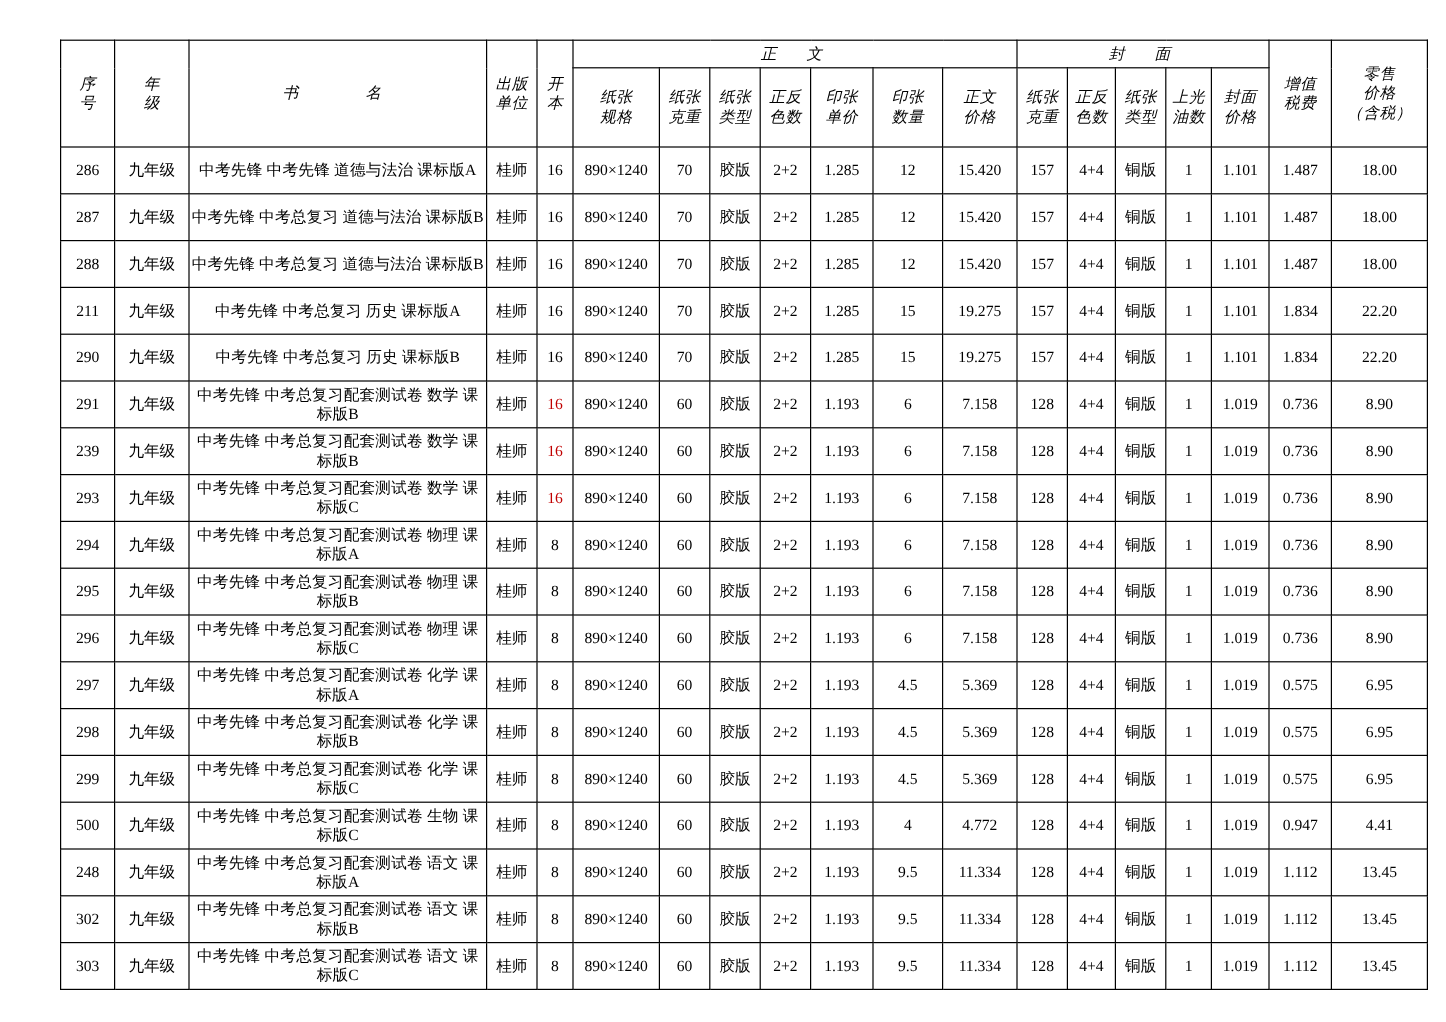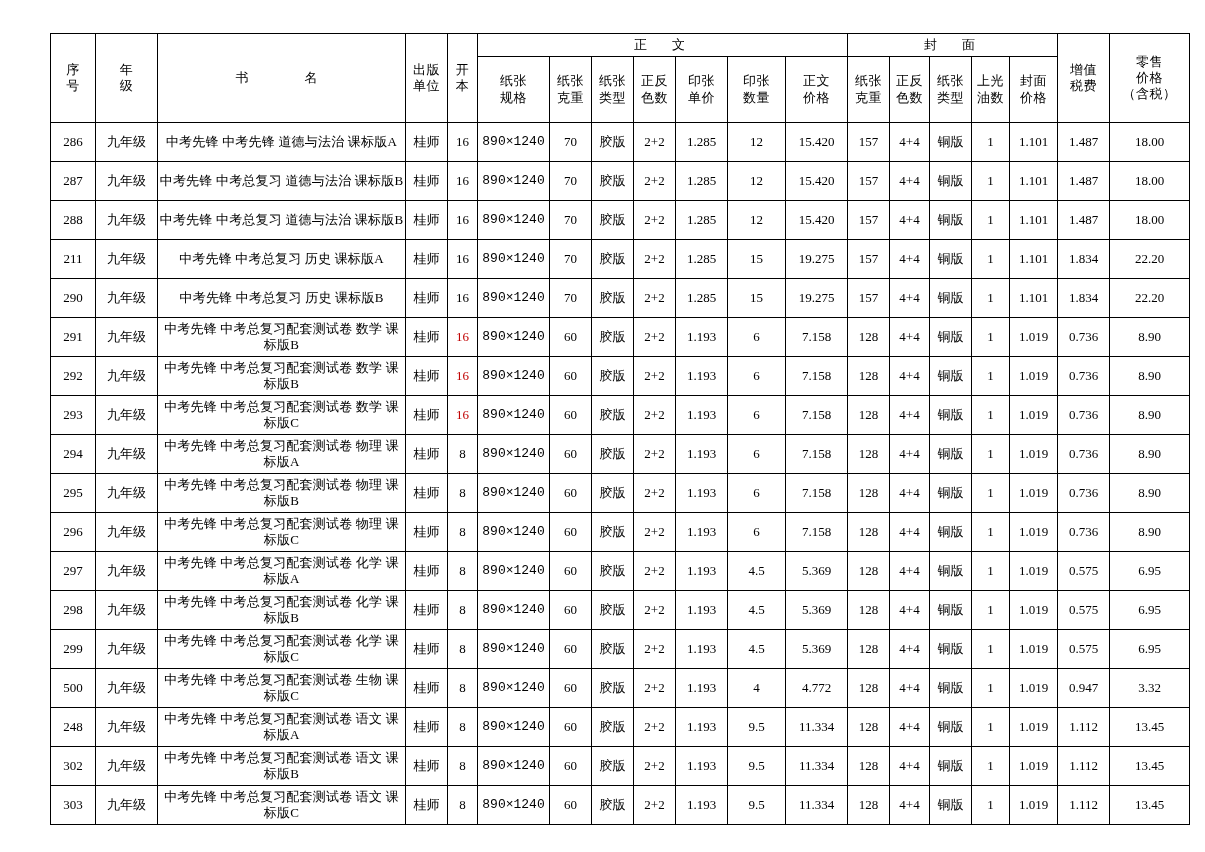"正 文" thead td { font-style: none -> italic }
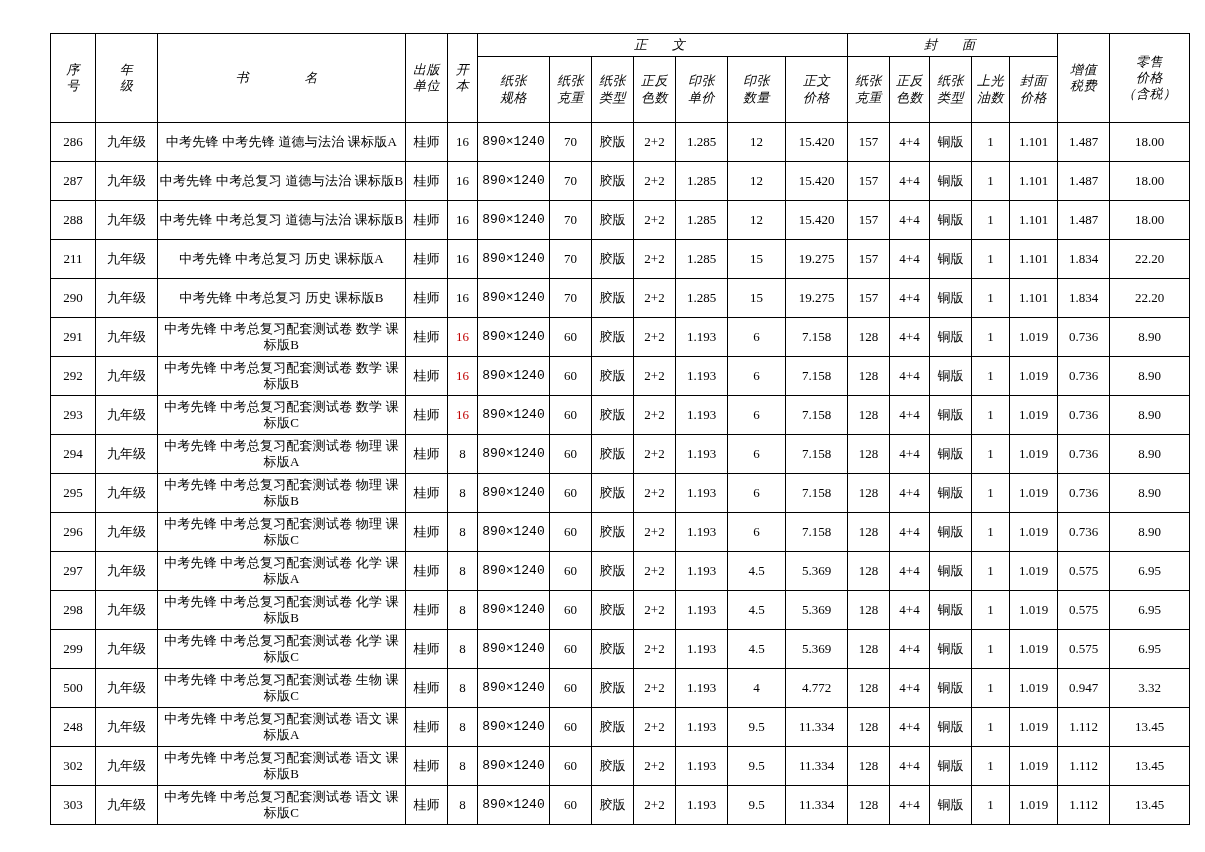"890×1240" td.spec { font-family: Liberation Mono, monospace -> none }
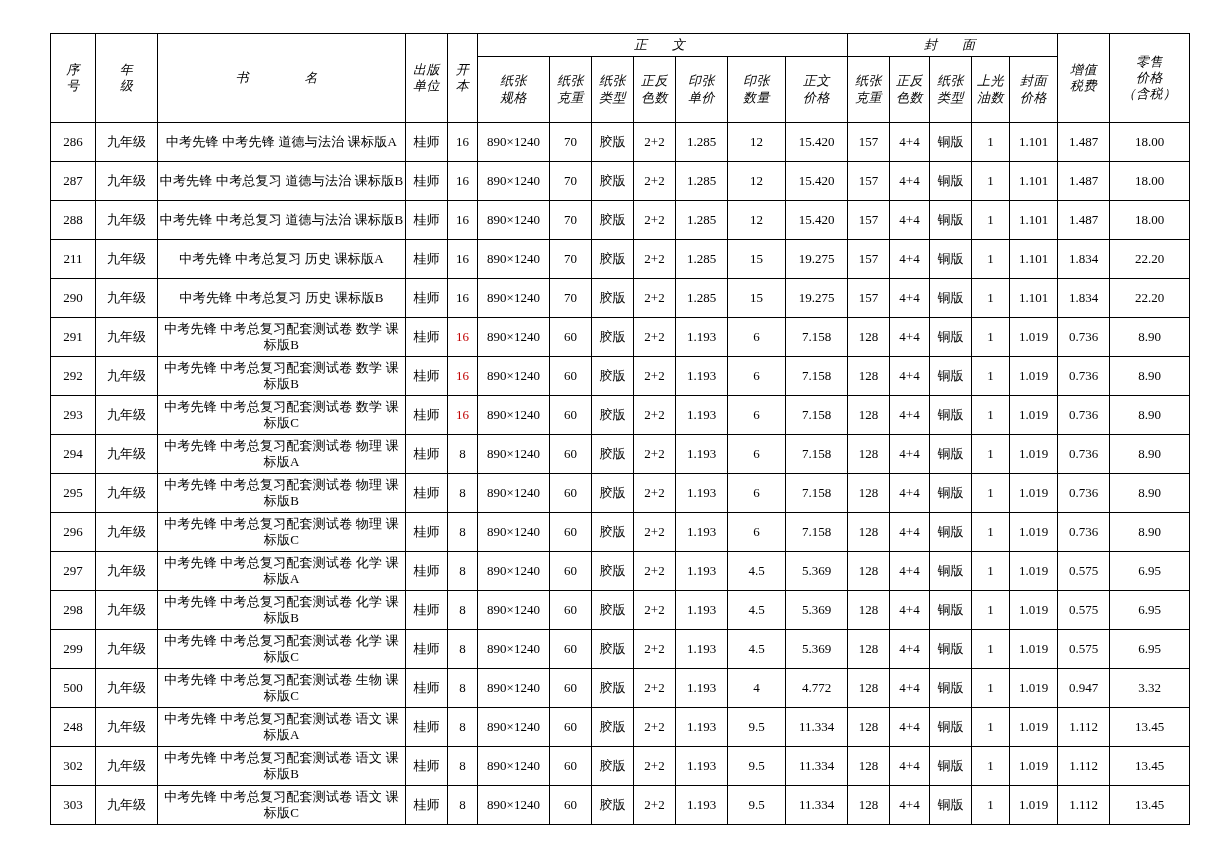"292" td.num { text: 292 -> 239 }
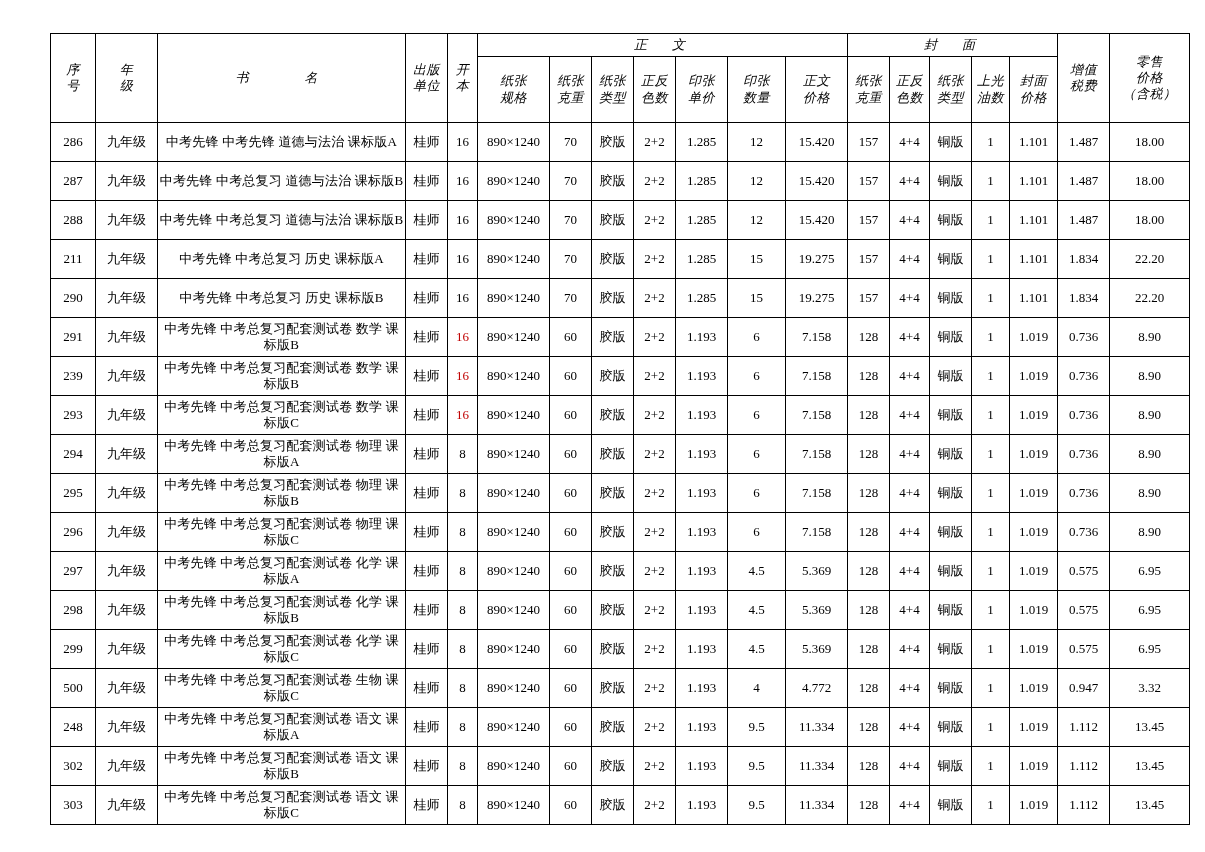"3.32" td.num { text: 3.32 -> 4.41 }
